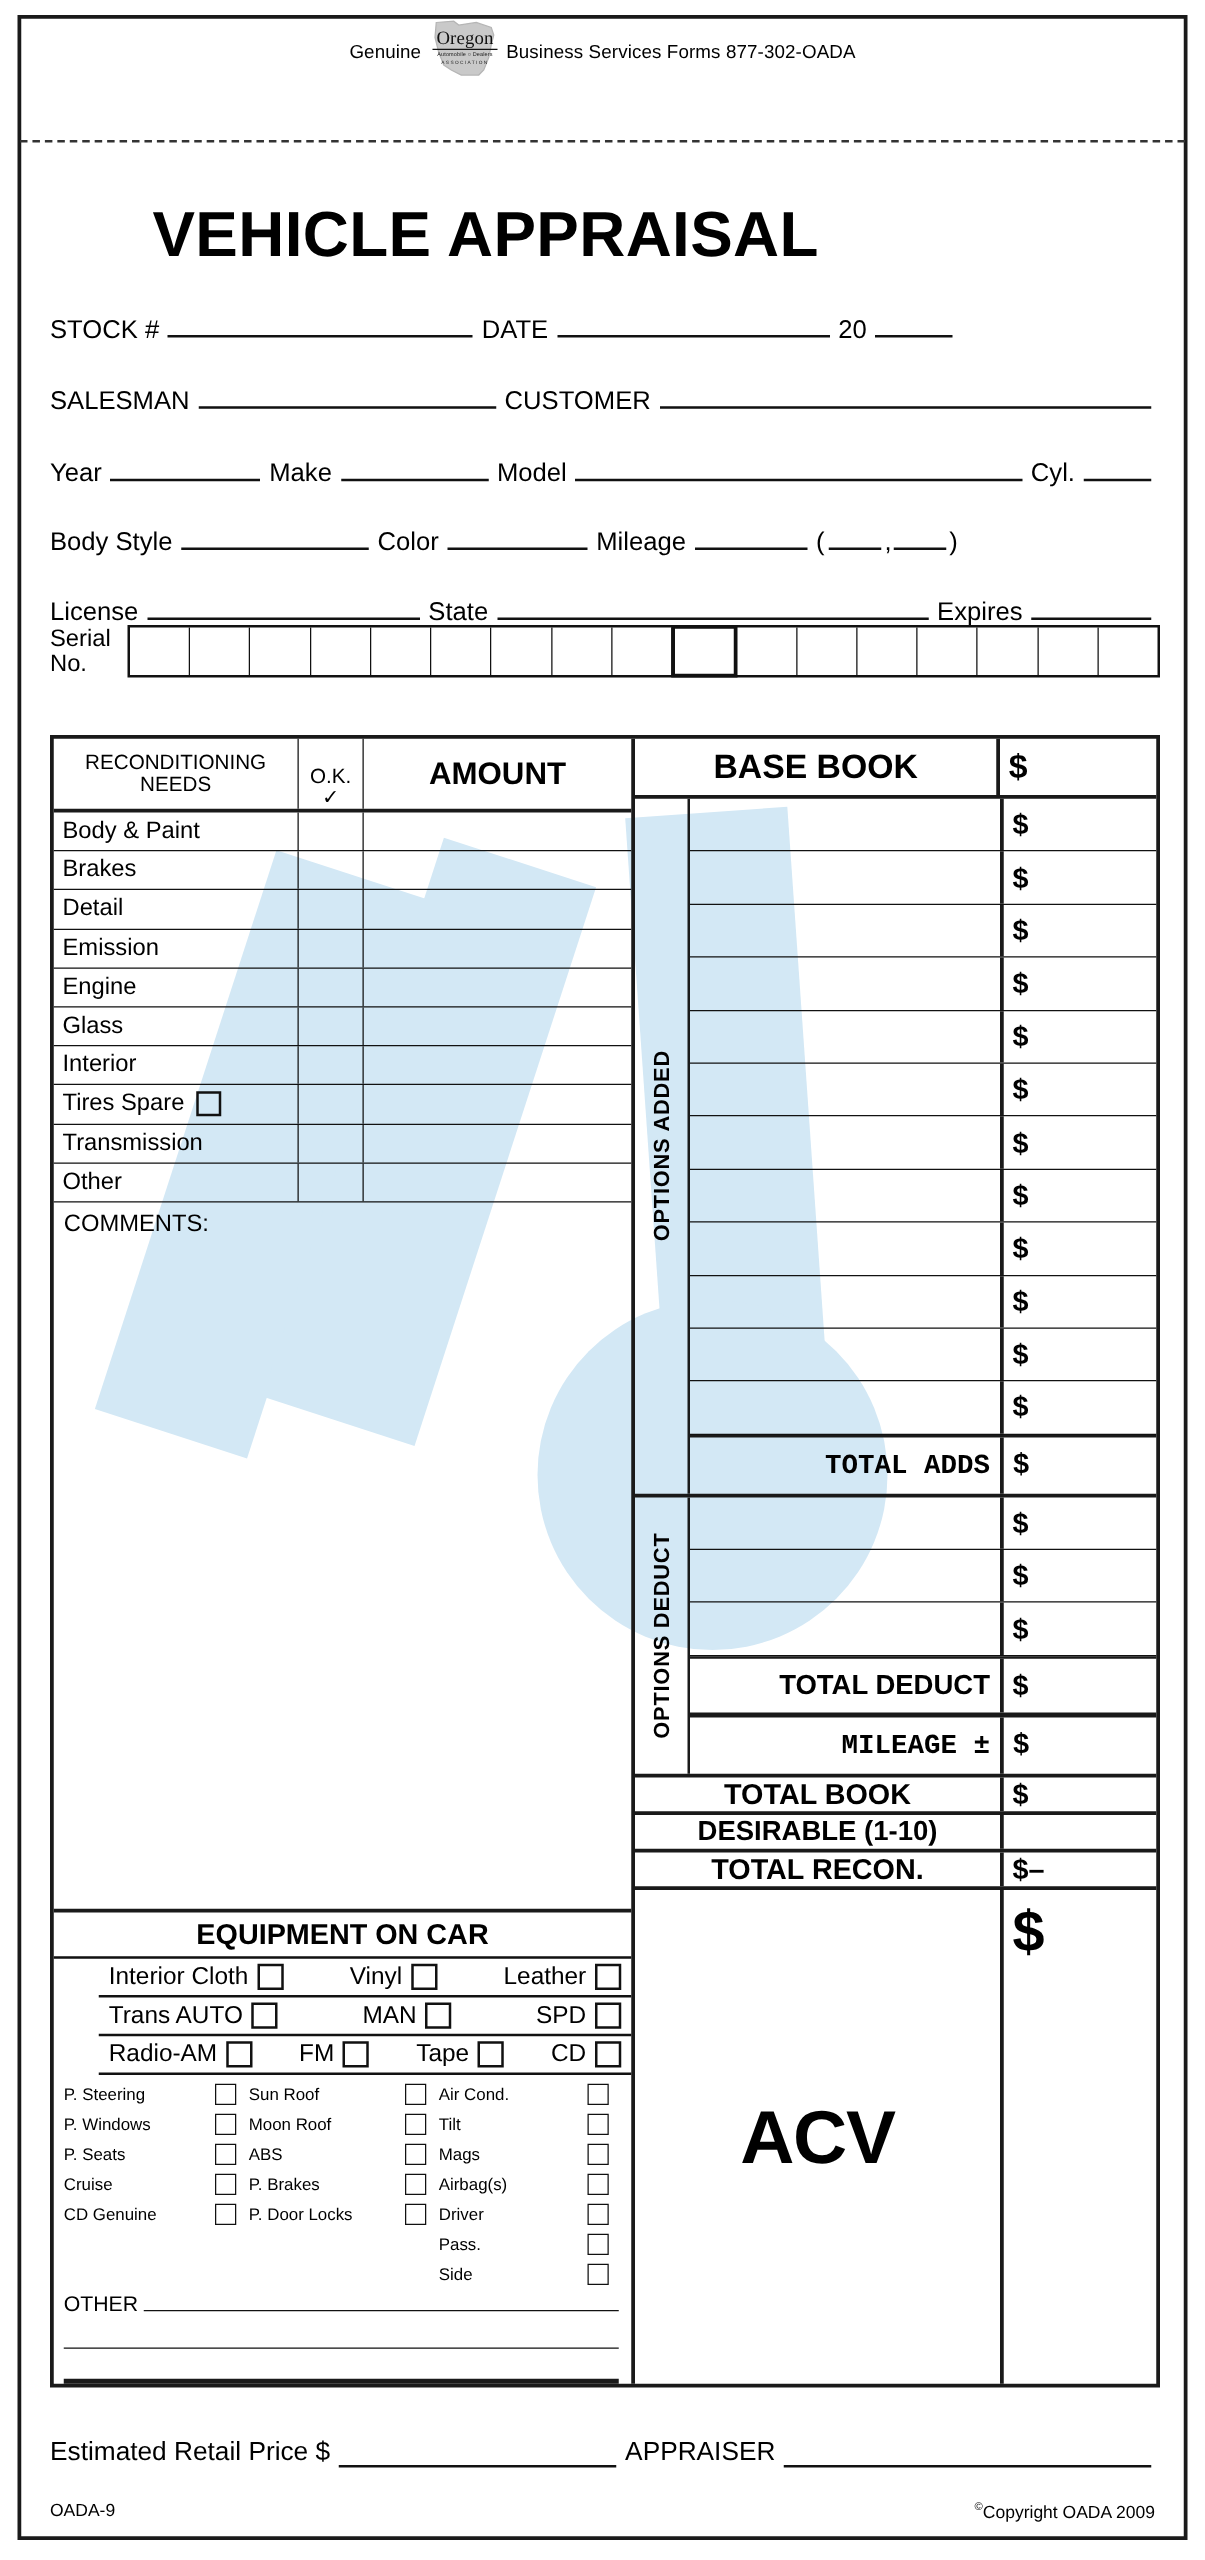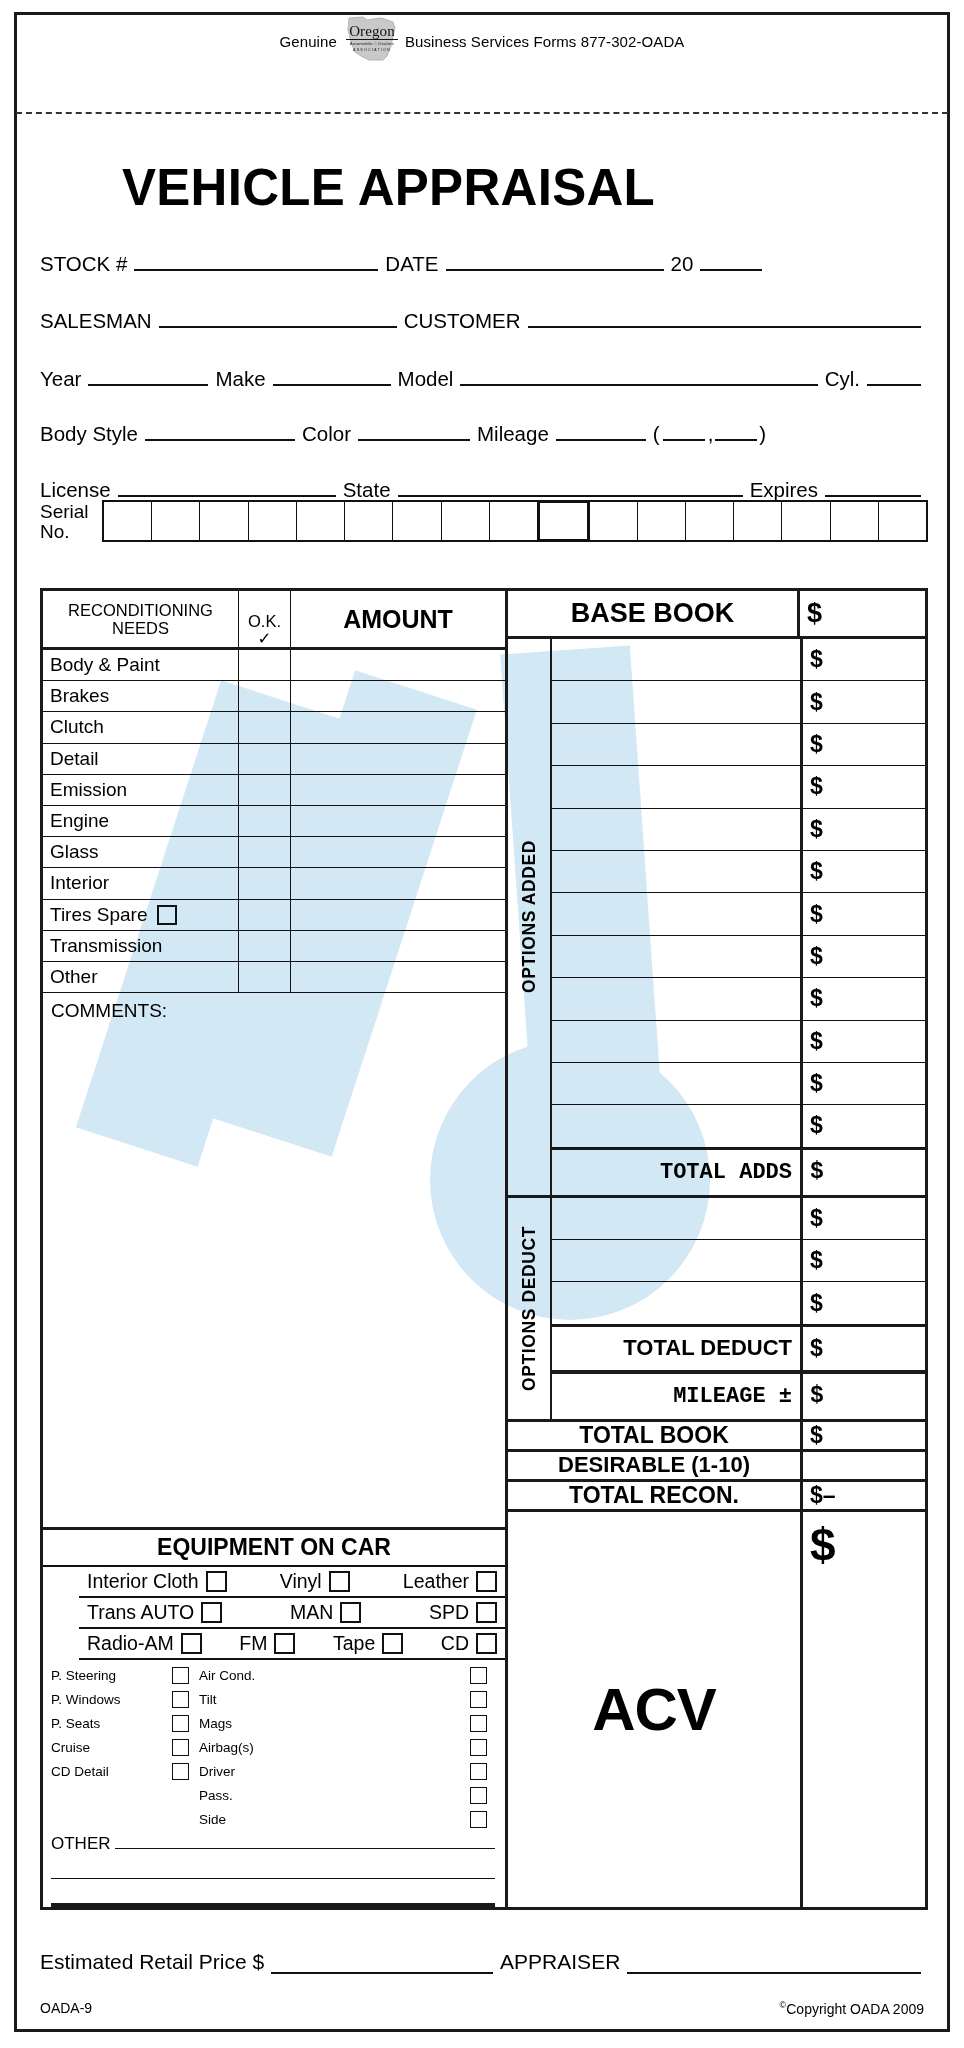"Clutch" div.rrow { html: <div> <div> <span>Clutch</span> </div> <div></div> <div></div> </div> -> none }
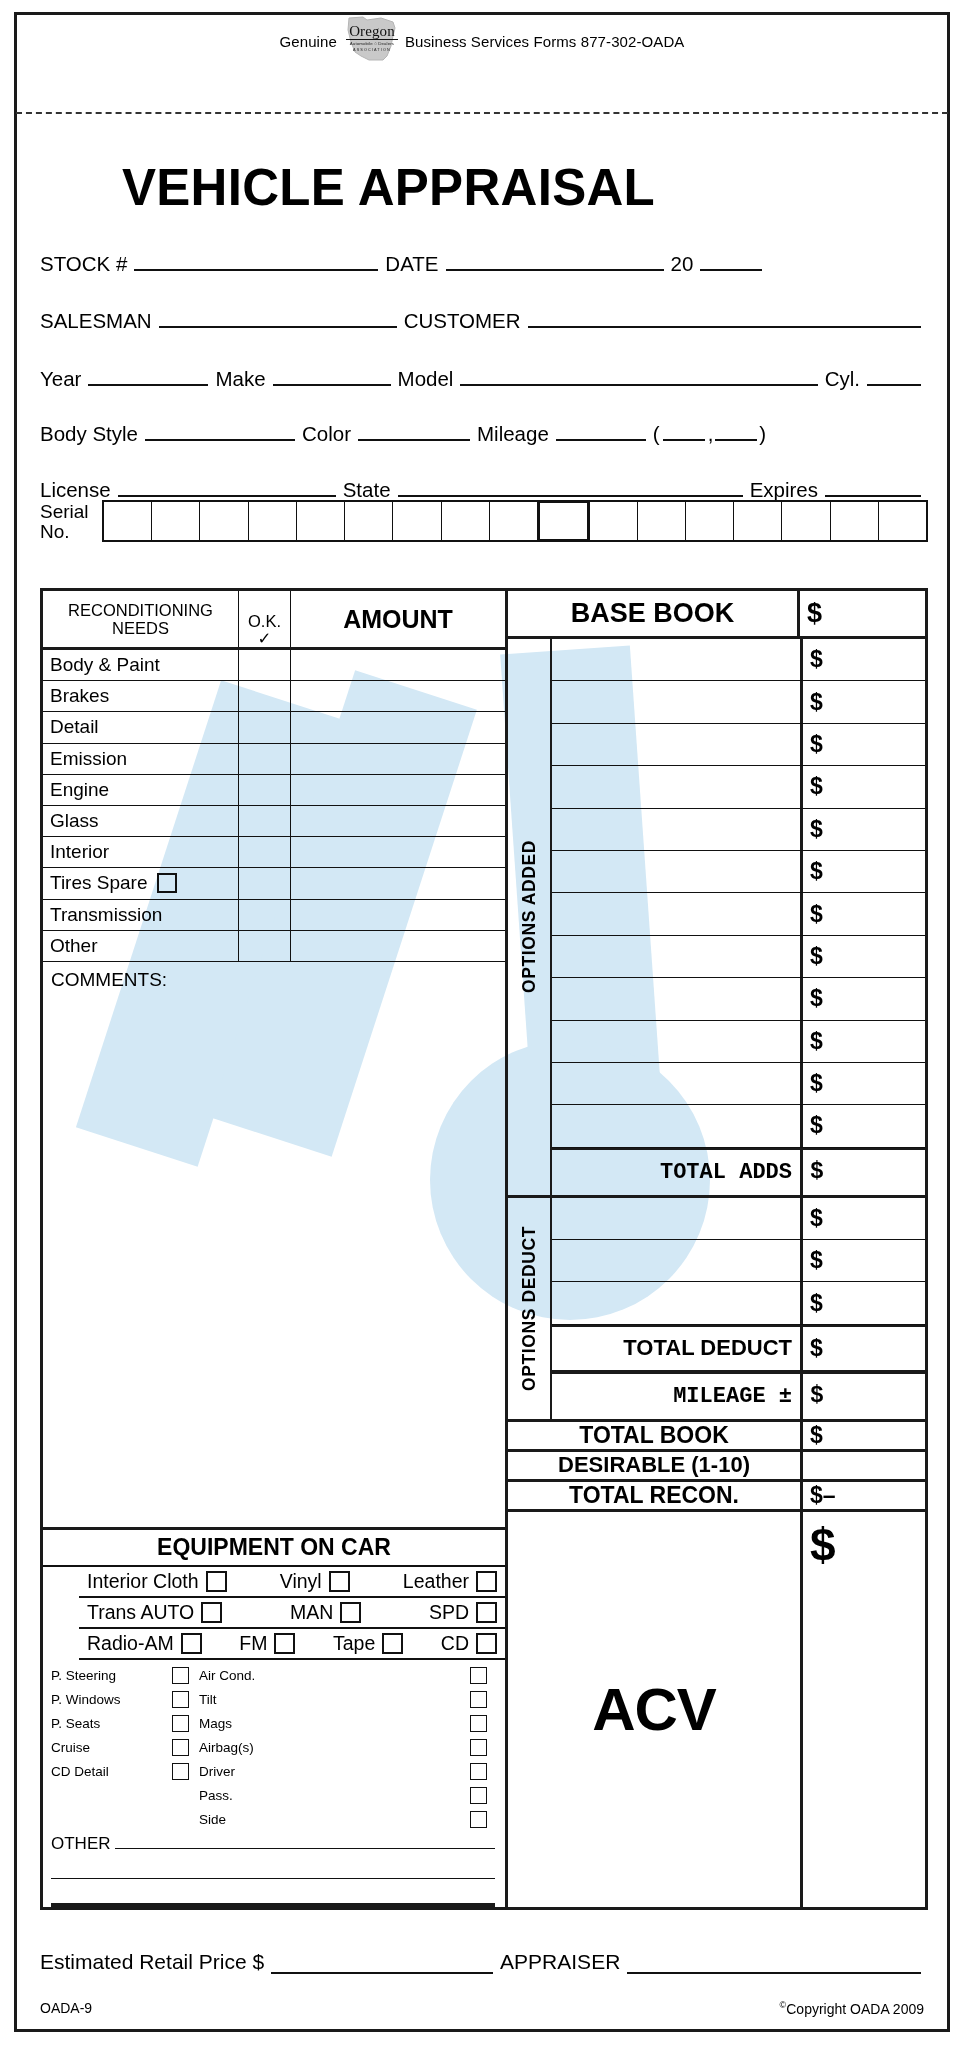"Sun Roof" div.opt-col { html: none -> <div> <div> <span>Sun Roof</span> <span></span> </div> <div> <span>Moon Roof</span> <span></span> </div> <div> <span>ABS</span> <span></span> </div> <div> <span>P. Brakes</span> <span></span> </div> <div> <span>P. Door Locks</span> <span></span> </div> </div> }
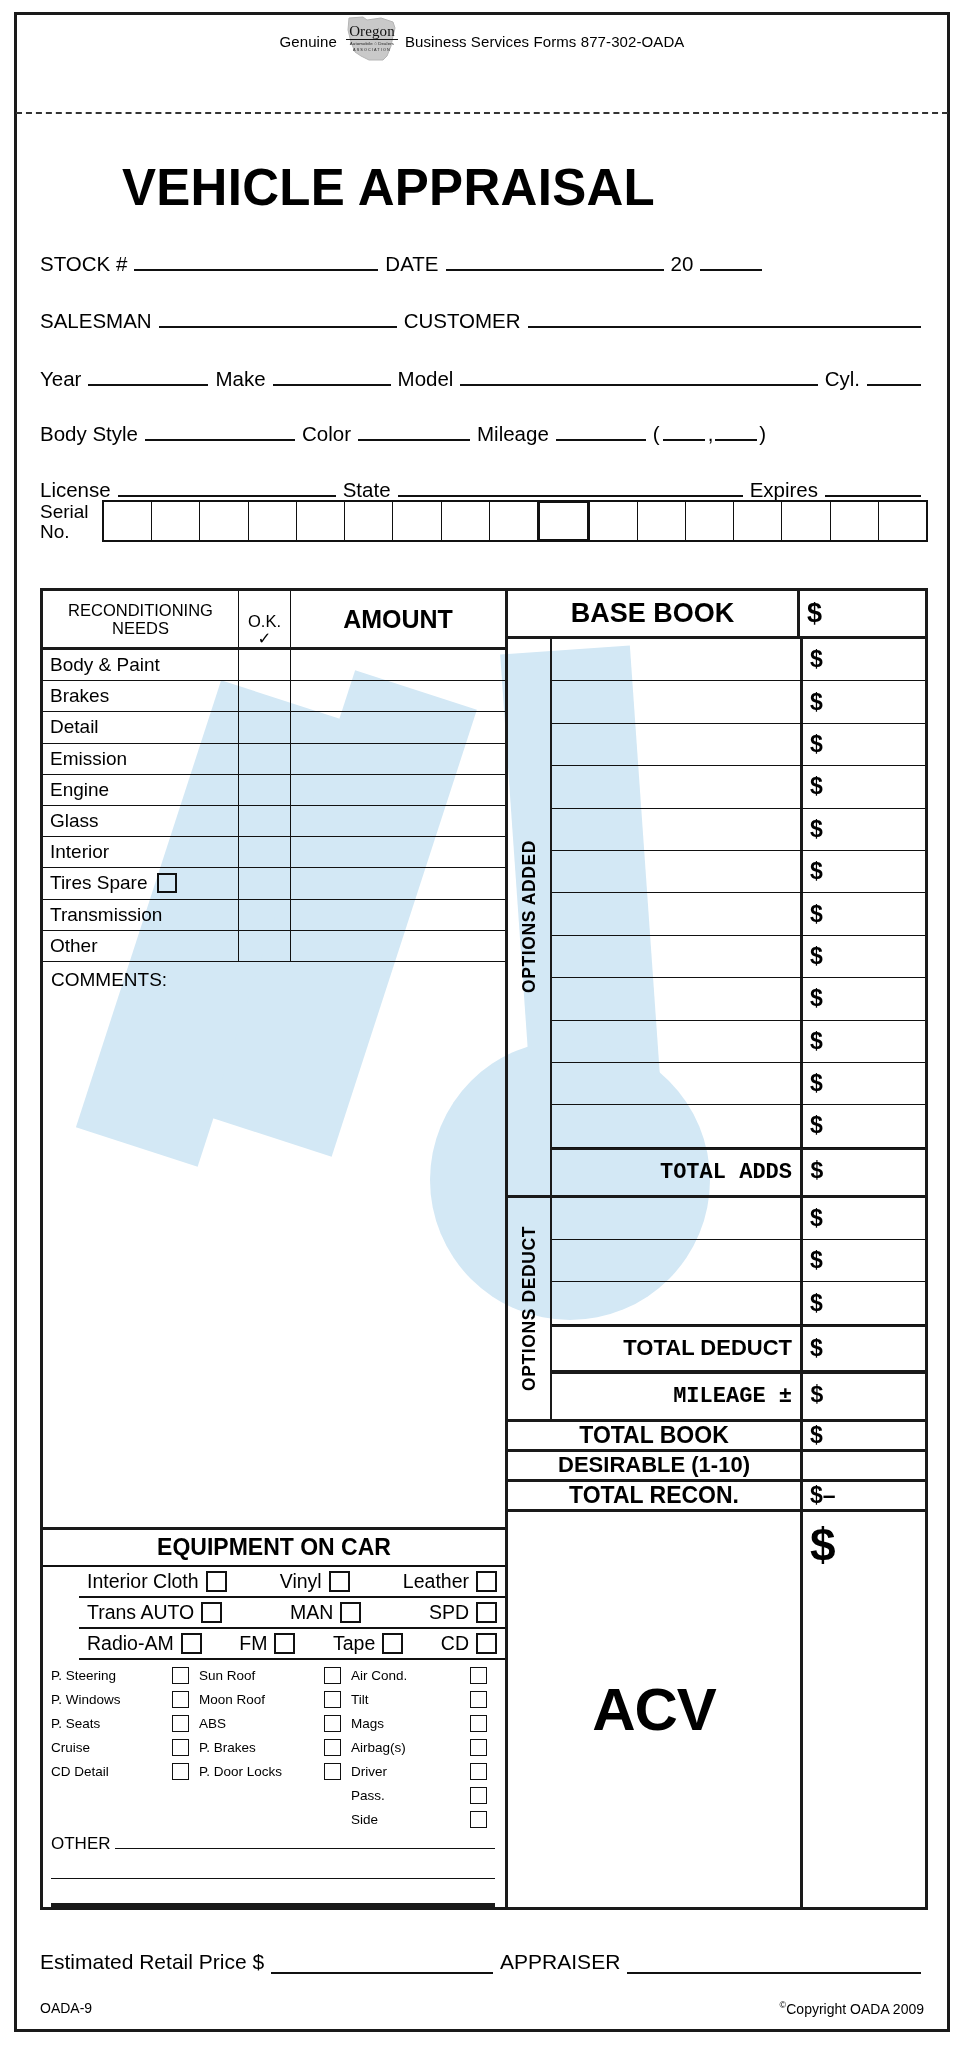"CD Detail" span.t { text: Detail -> Genuine }
